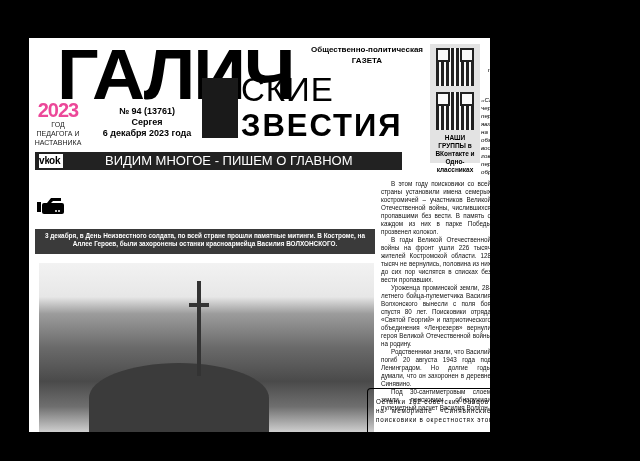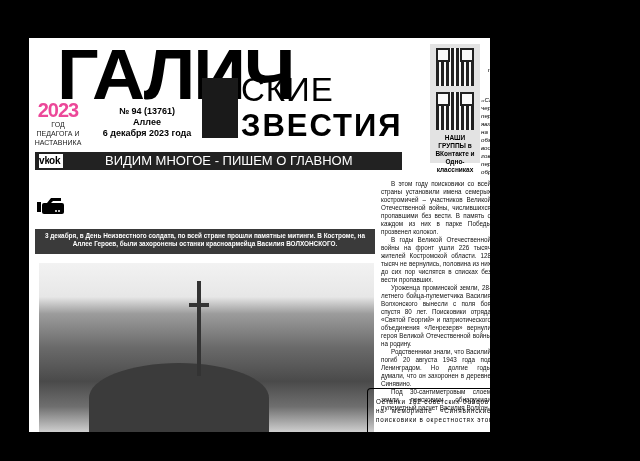"Общественно-политическая ГАЗЕТА" div.abs { html: none -> <div>Общественно-политическая ГАЗЕТА</div> }
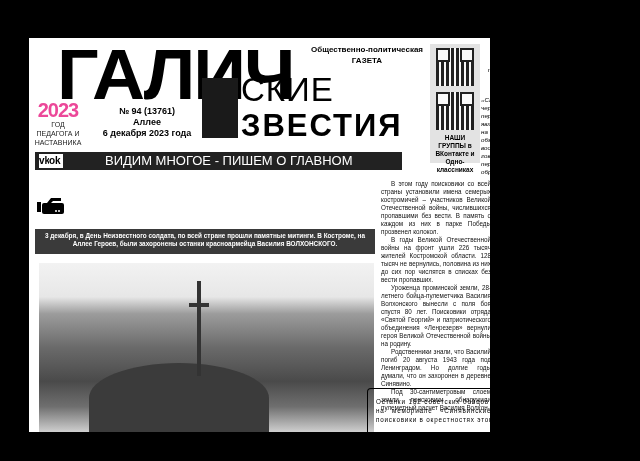"Аллее" div { text: Аллее -> Сергея }
